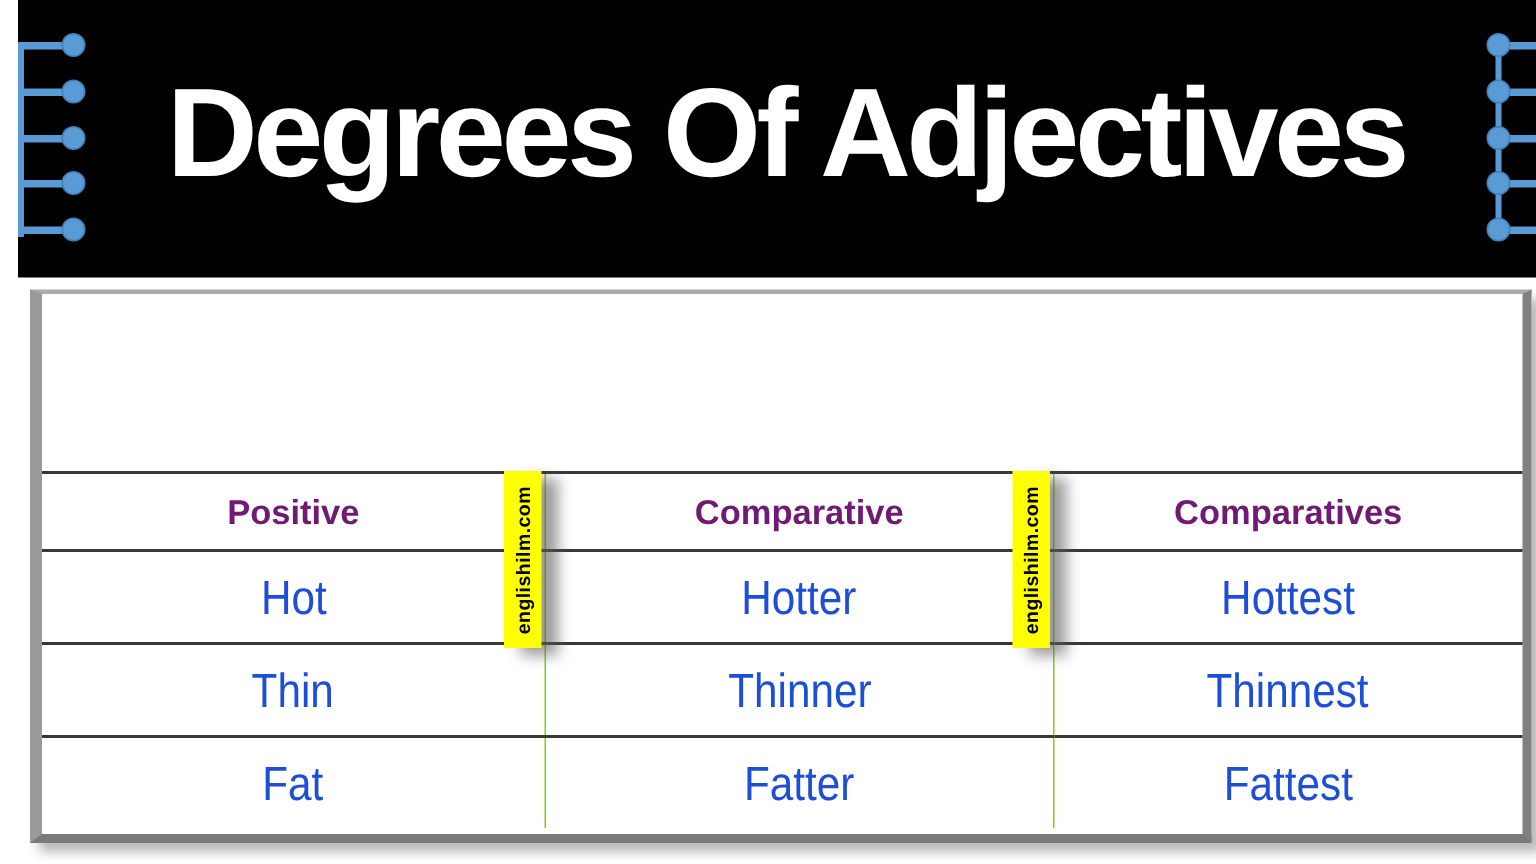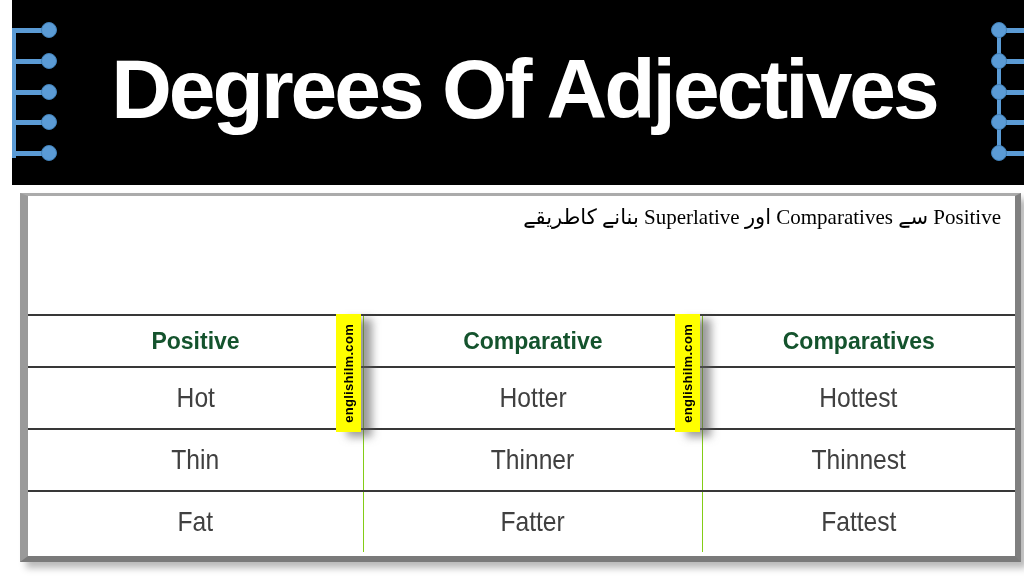"Positive سے Comparatives اور Superlative" p.intro-heading { html: <p>Positive سے Comparatives اور Superlative بنانے کاطریقے</p> -> none }
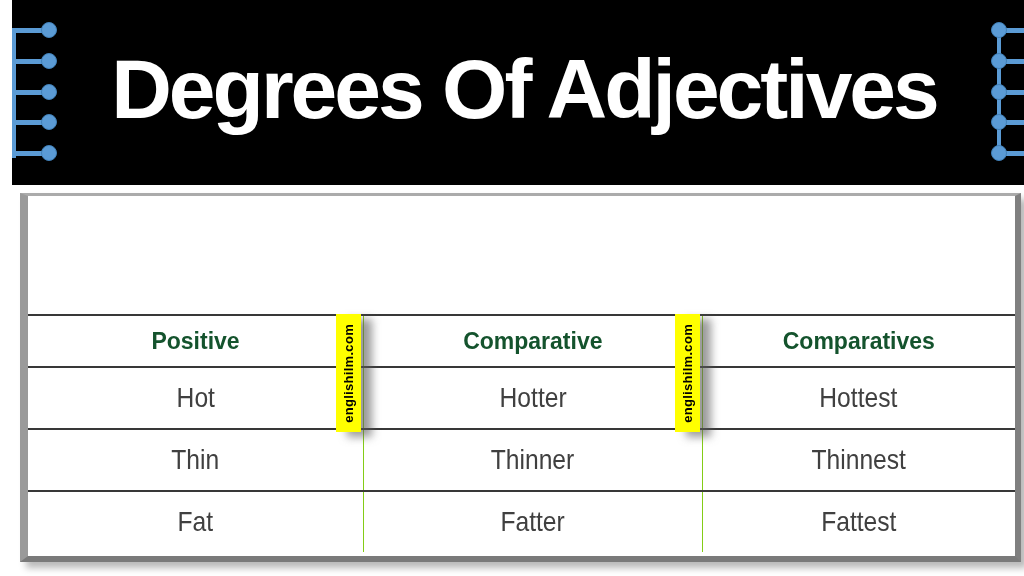"Positive" .grammar-table th { color: #14532d -> #701a75 }
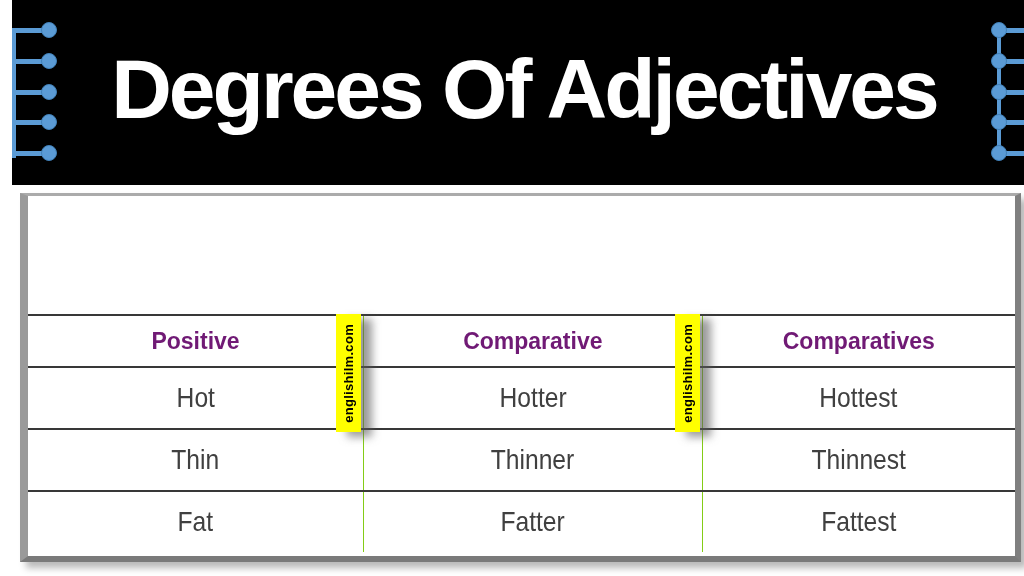"Hot" .grammar-table td { color: #404040 -> #1d4ed8; font-size: 28px -> 32px }
